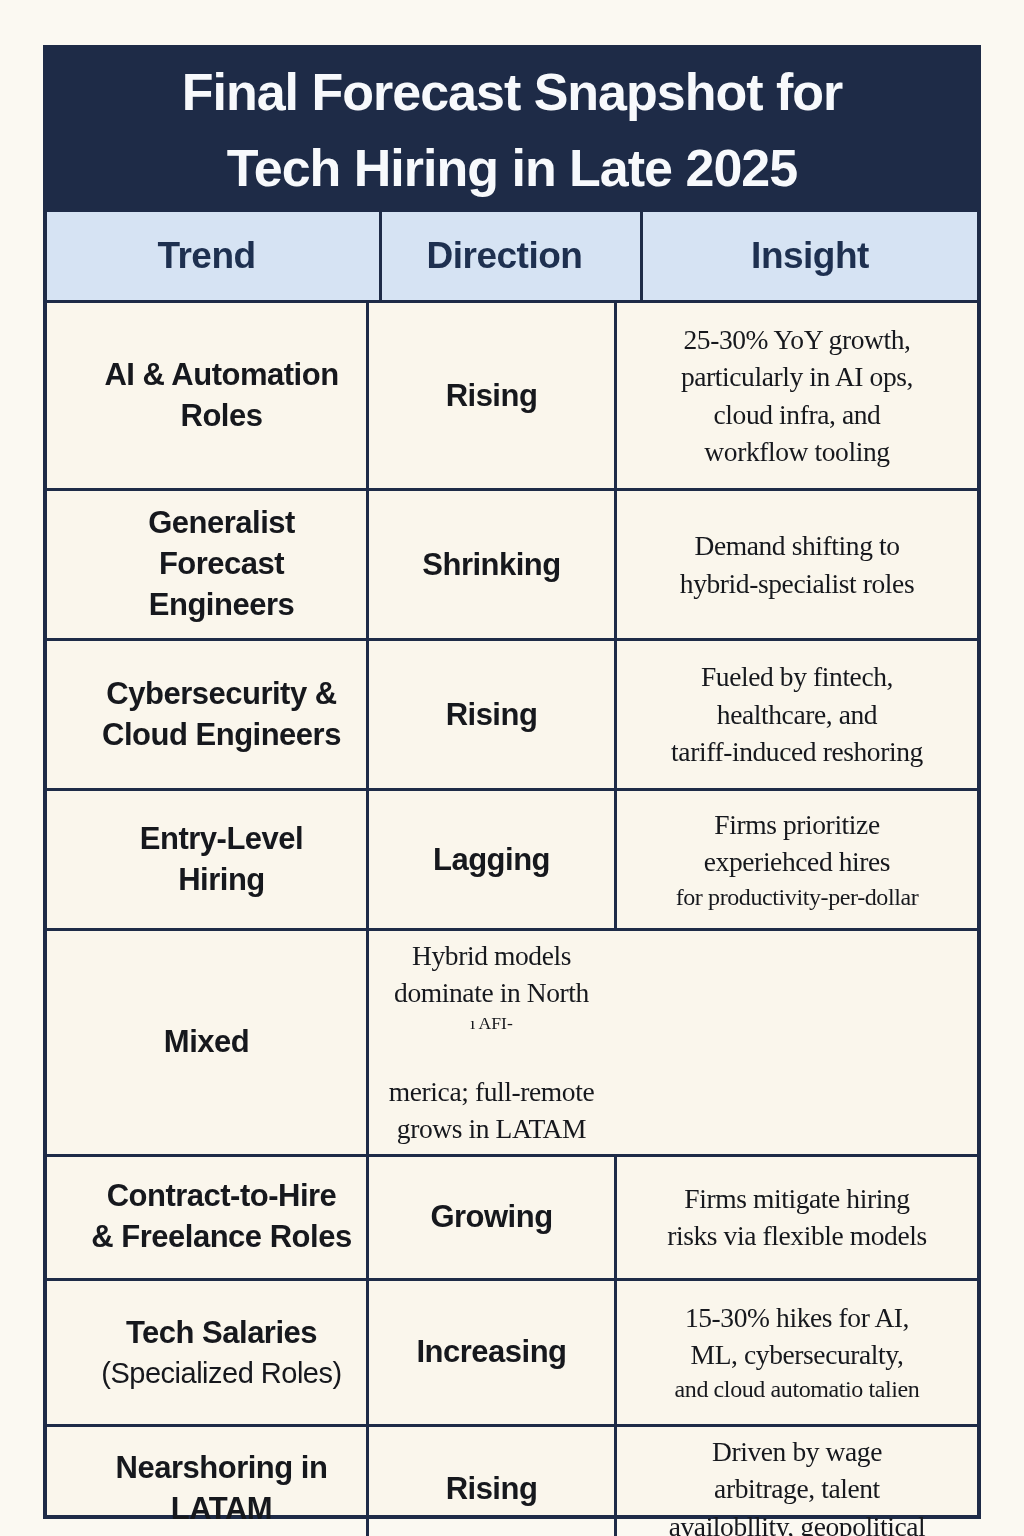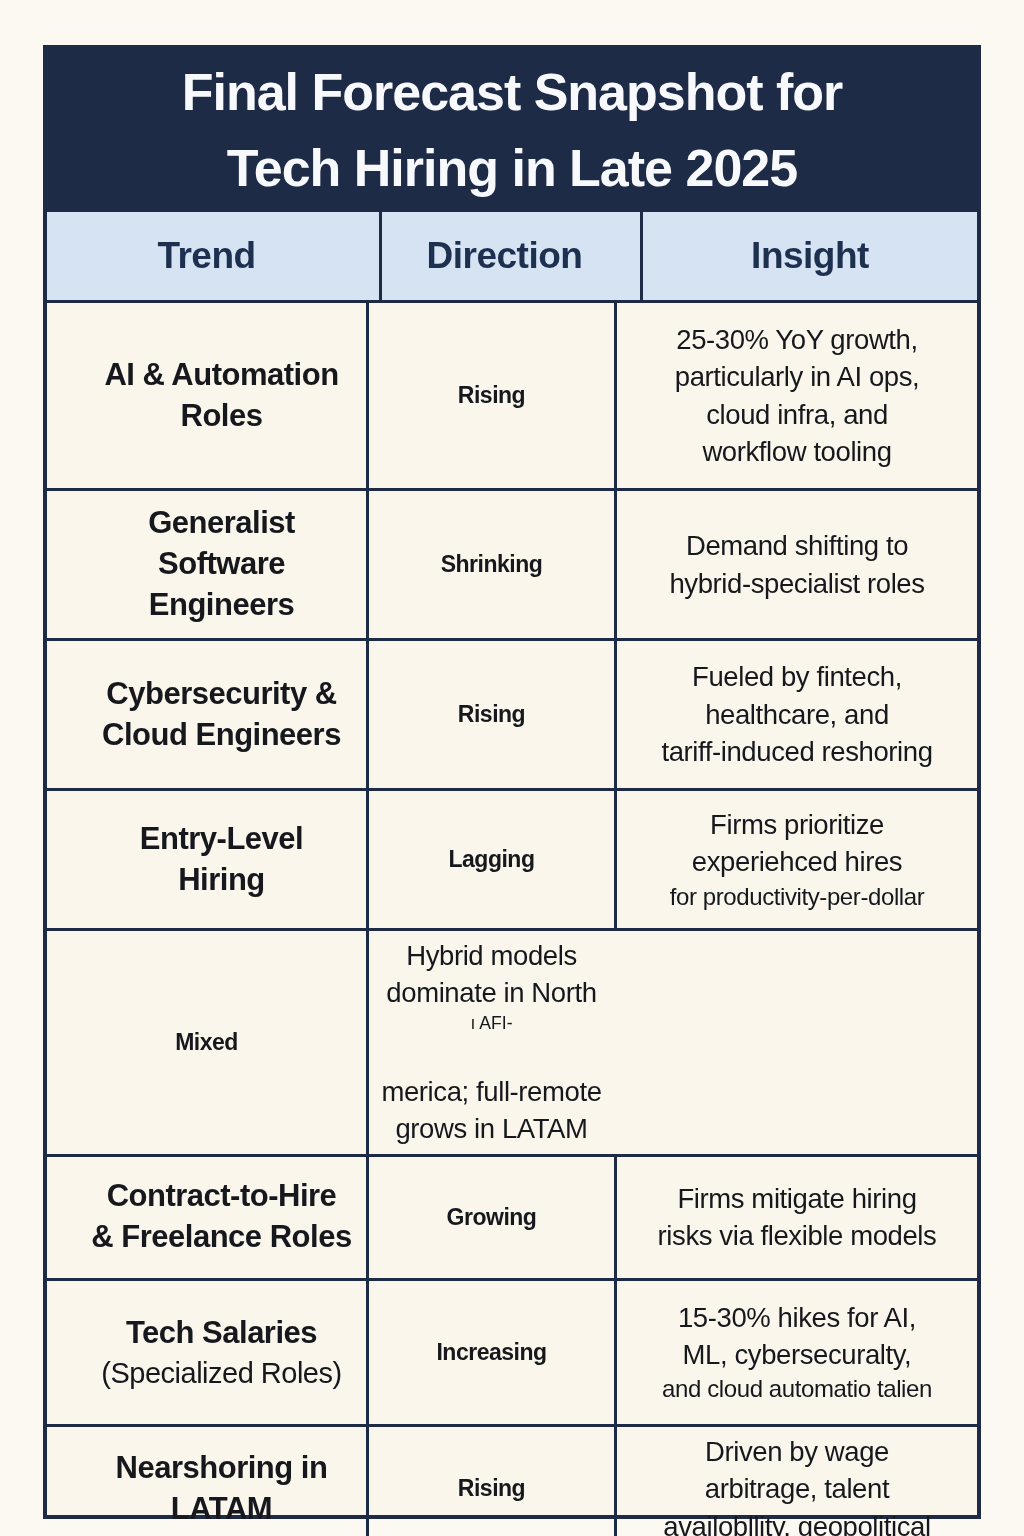"25-30% YoY growth," .insight-cell { font-family: none -> Liberation Serif, serif }
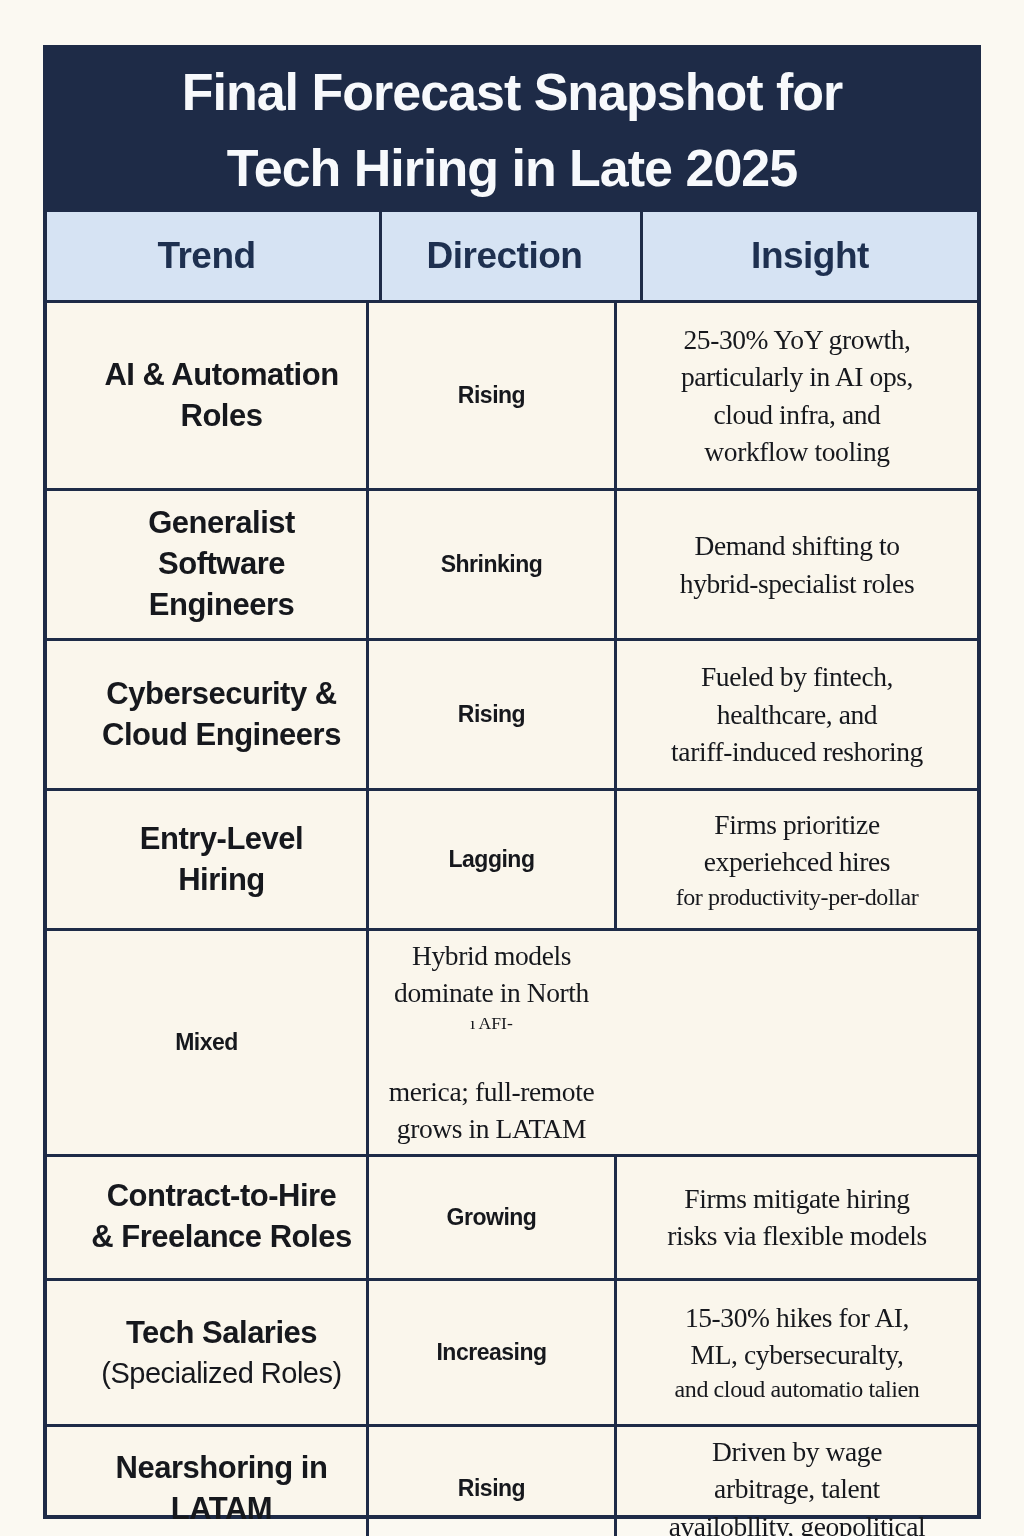"Rising" .dir-cell { font-size: 23px -> 31px }
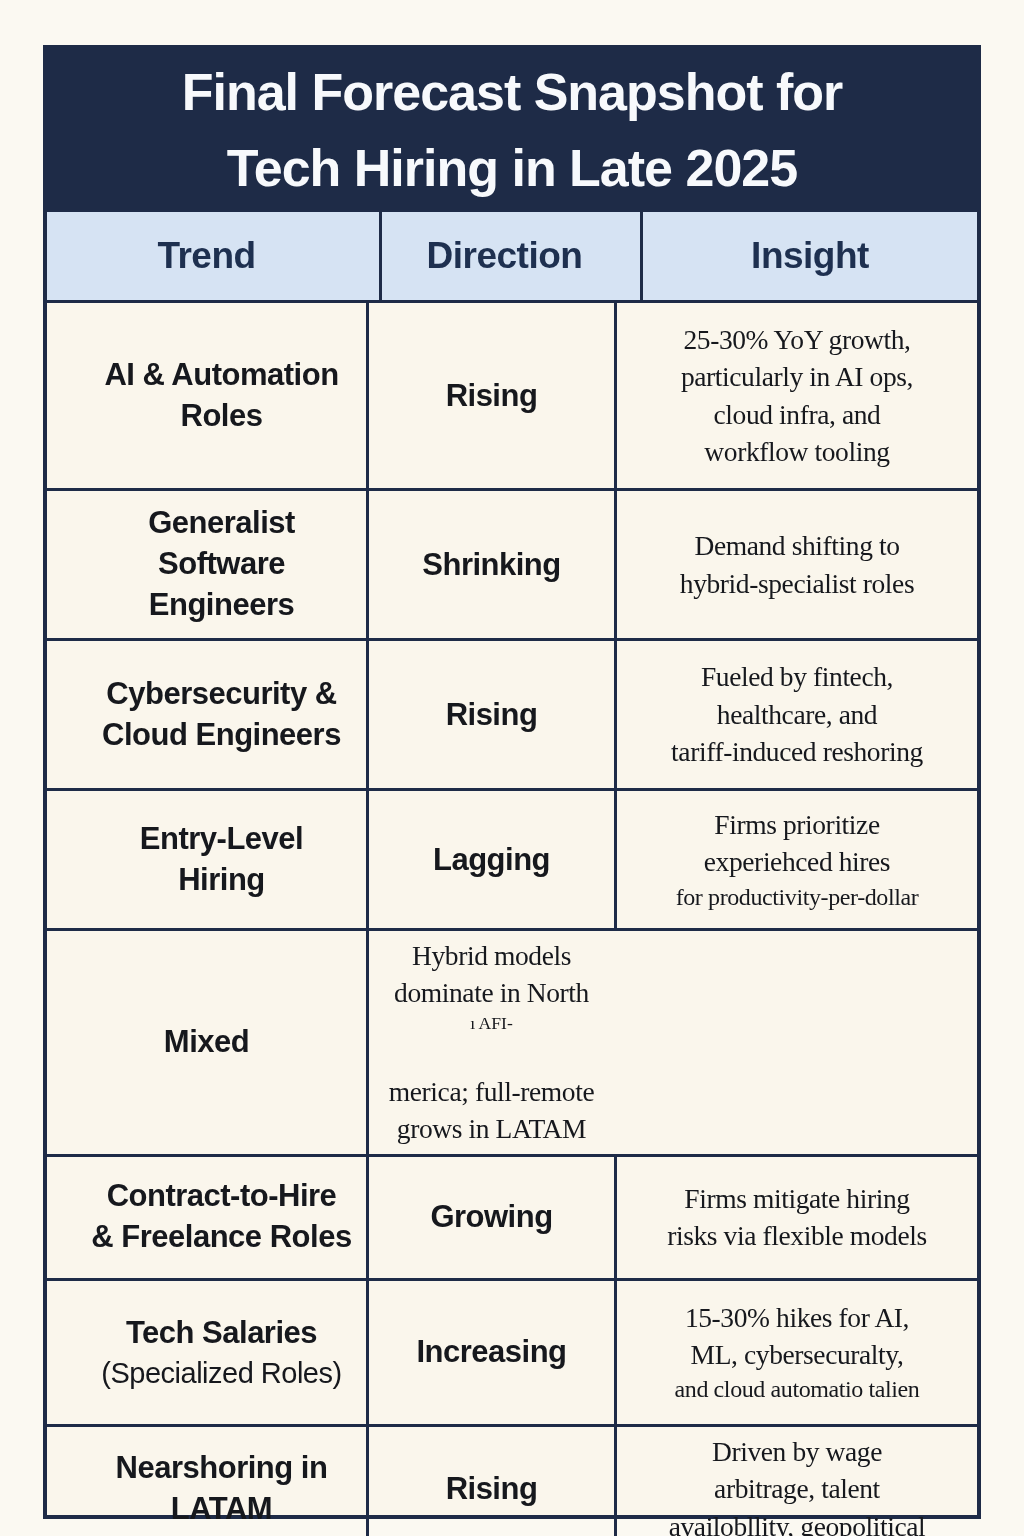"Generalist" div.cell { text: Software -> Forecast }
